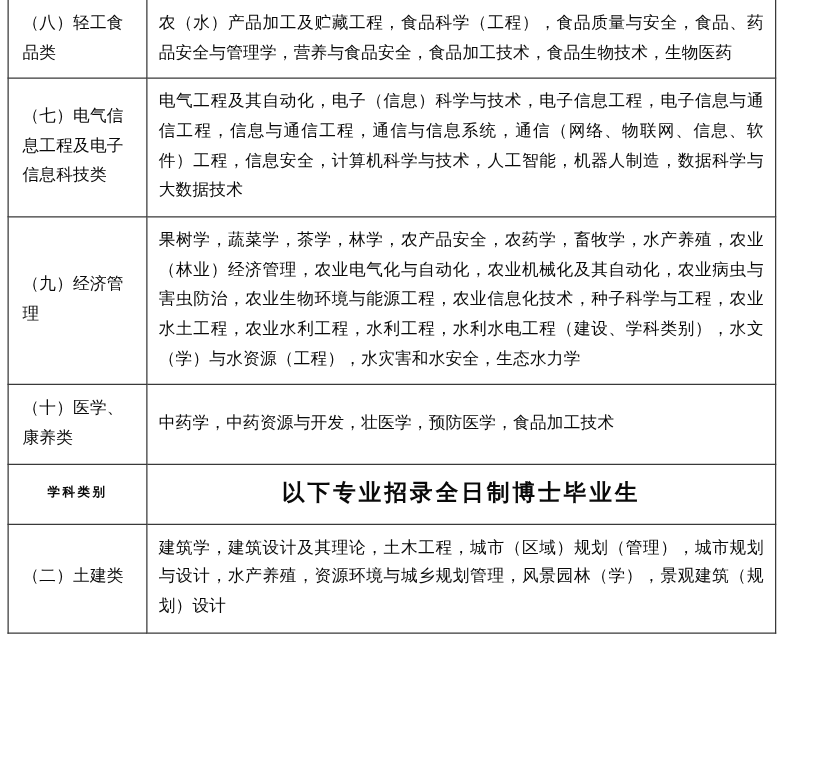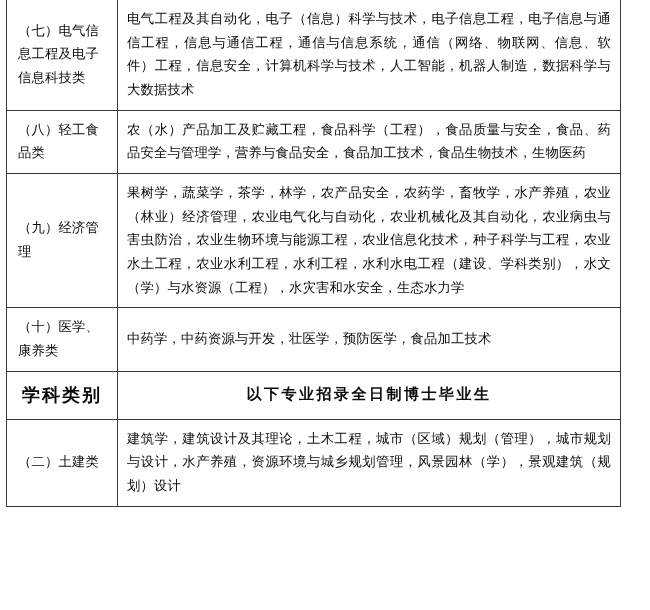"（七）电气信息工程及电子信息科技类" tr { order: before "（八）轻工食品类" -> after "（八）轻工食品类" }
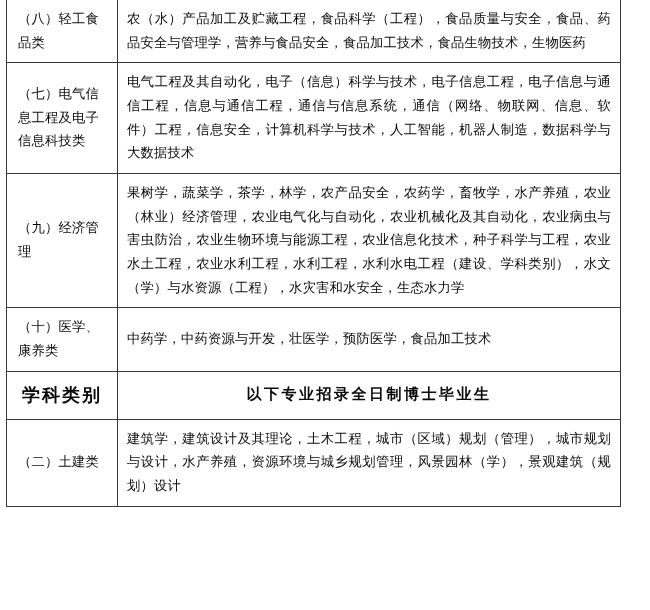"学科类别" tr.header-row td.cat { font-size: 18px -> 10px }
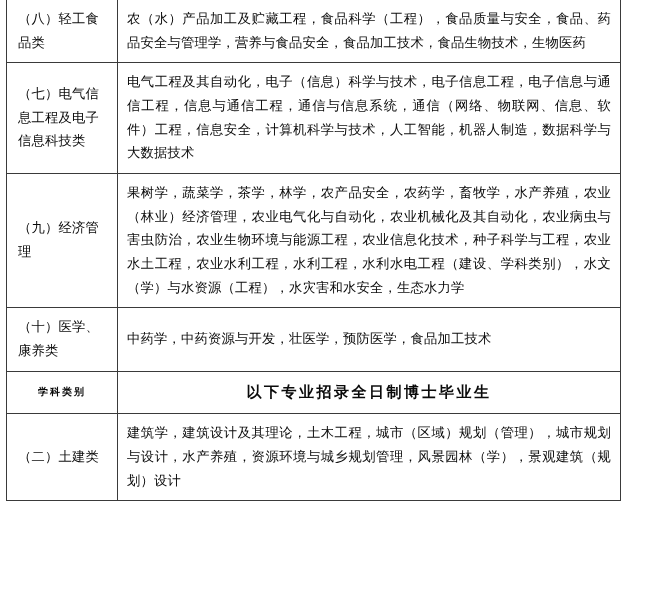"以下专业招录全日制博士毕业生" tr.header-row td.desc { font-size: 15px -> 18px }
